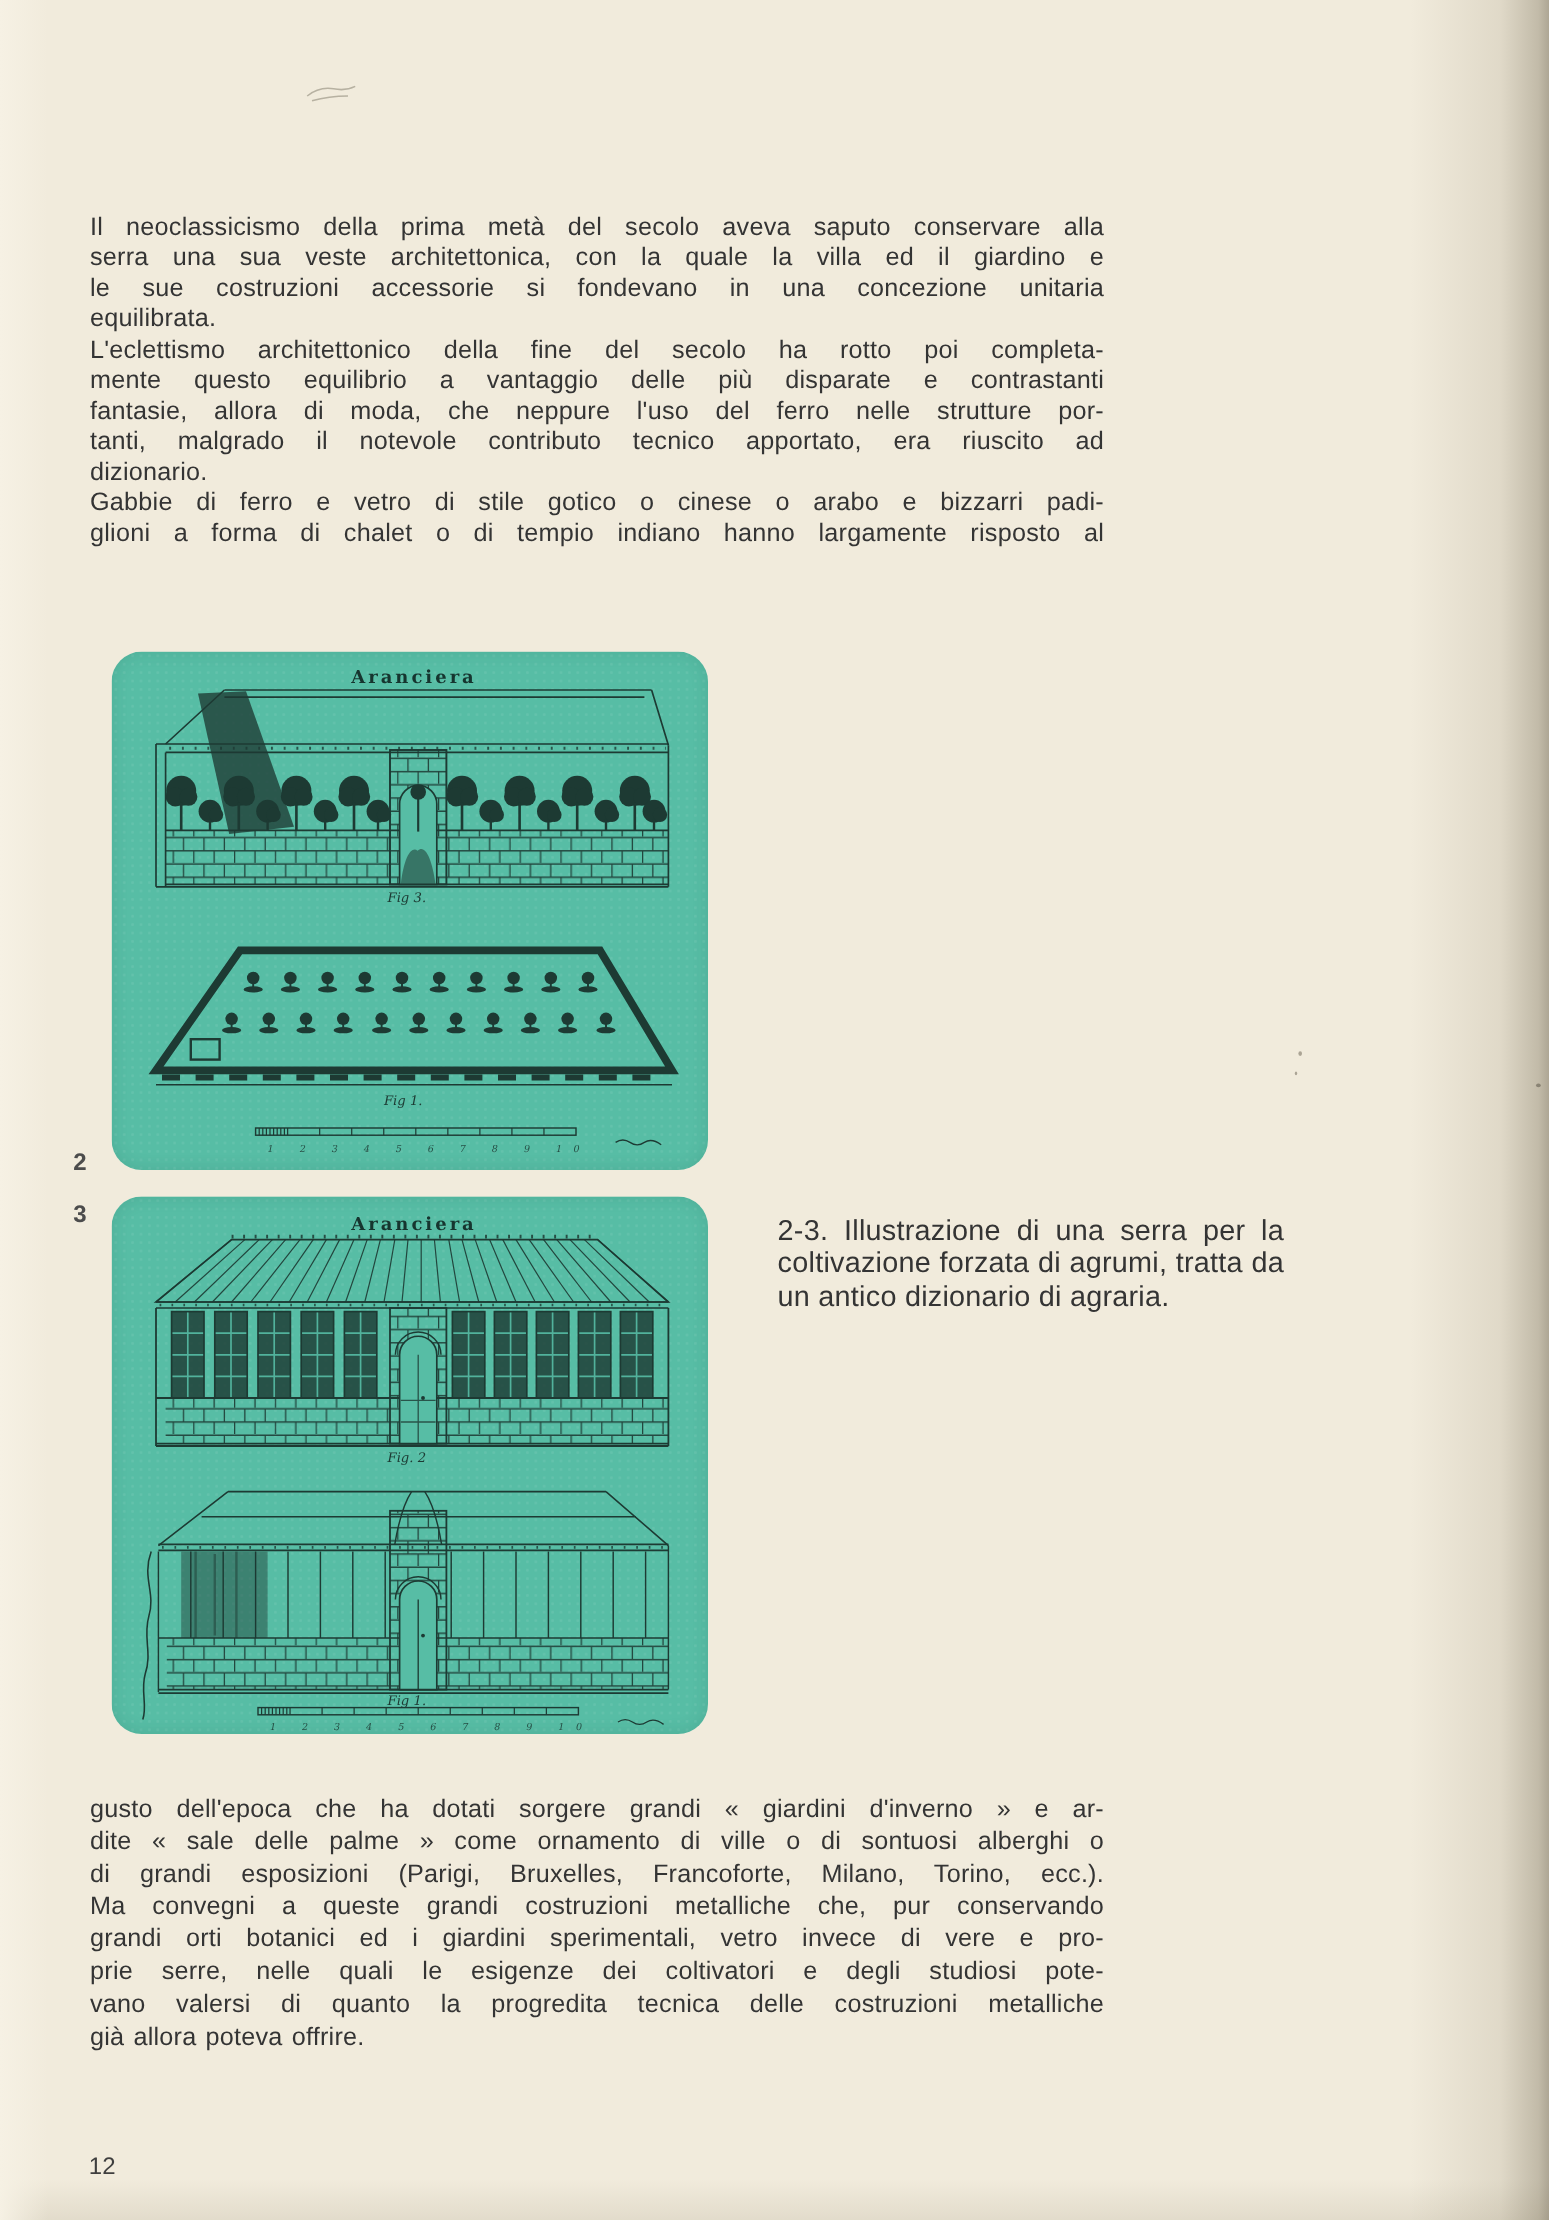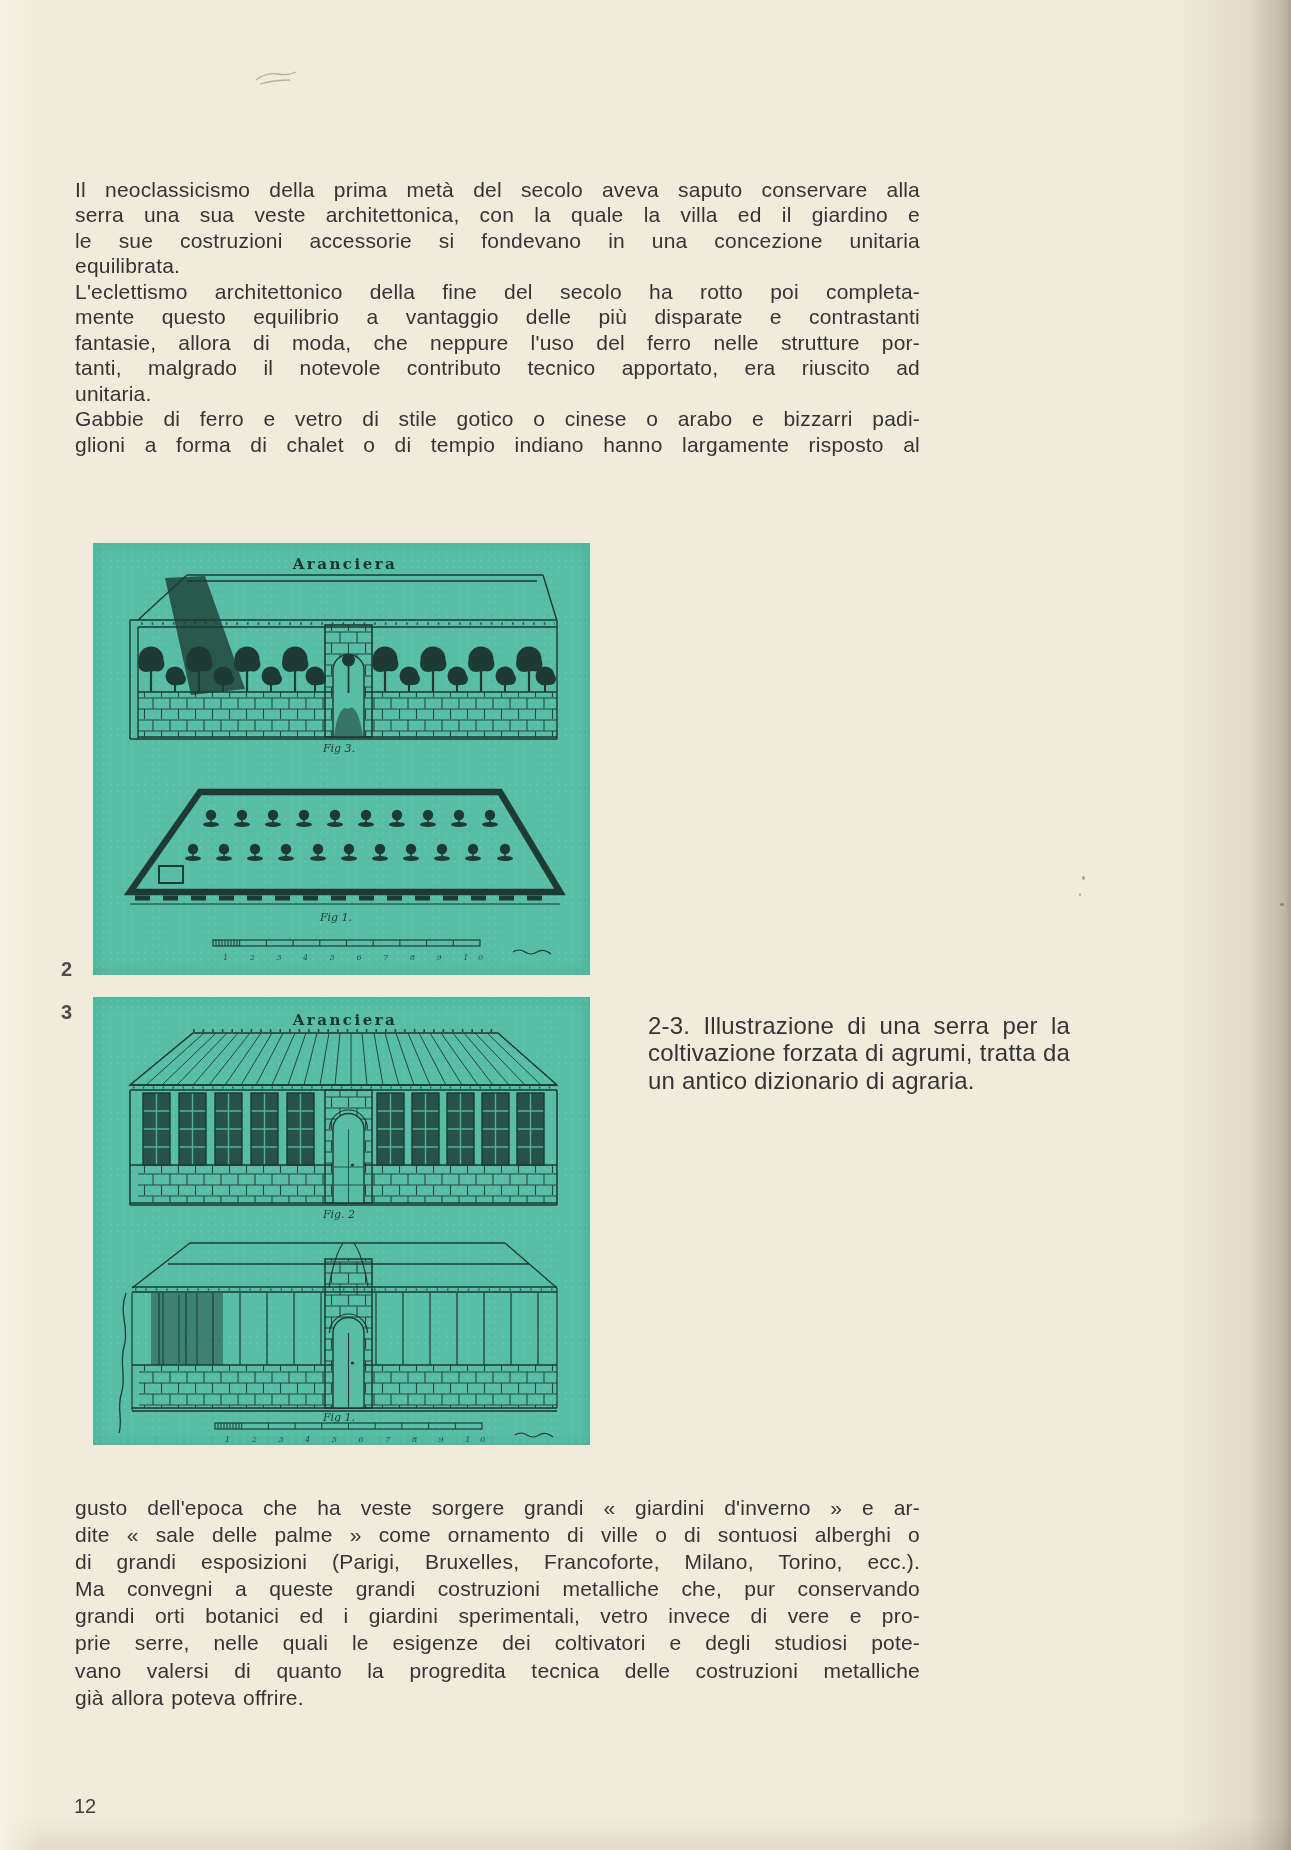"unitaria." div.tl { text: unitaria -> dizionario }
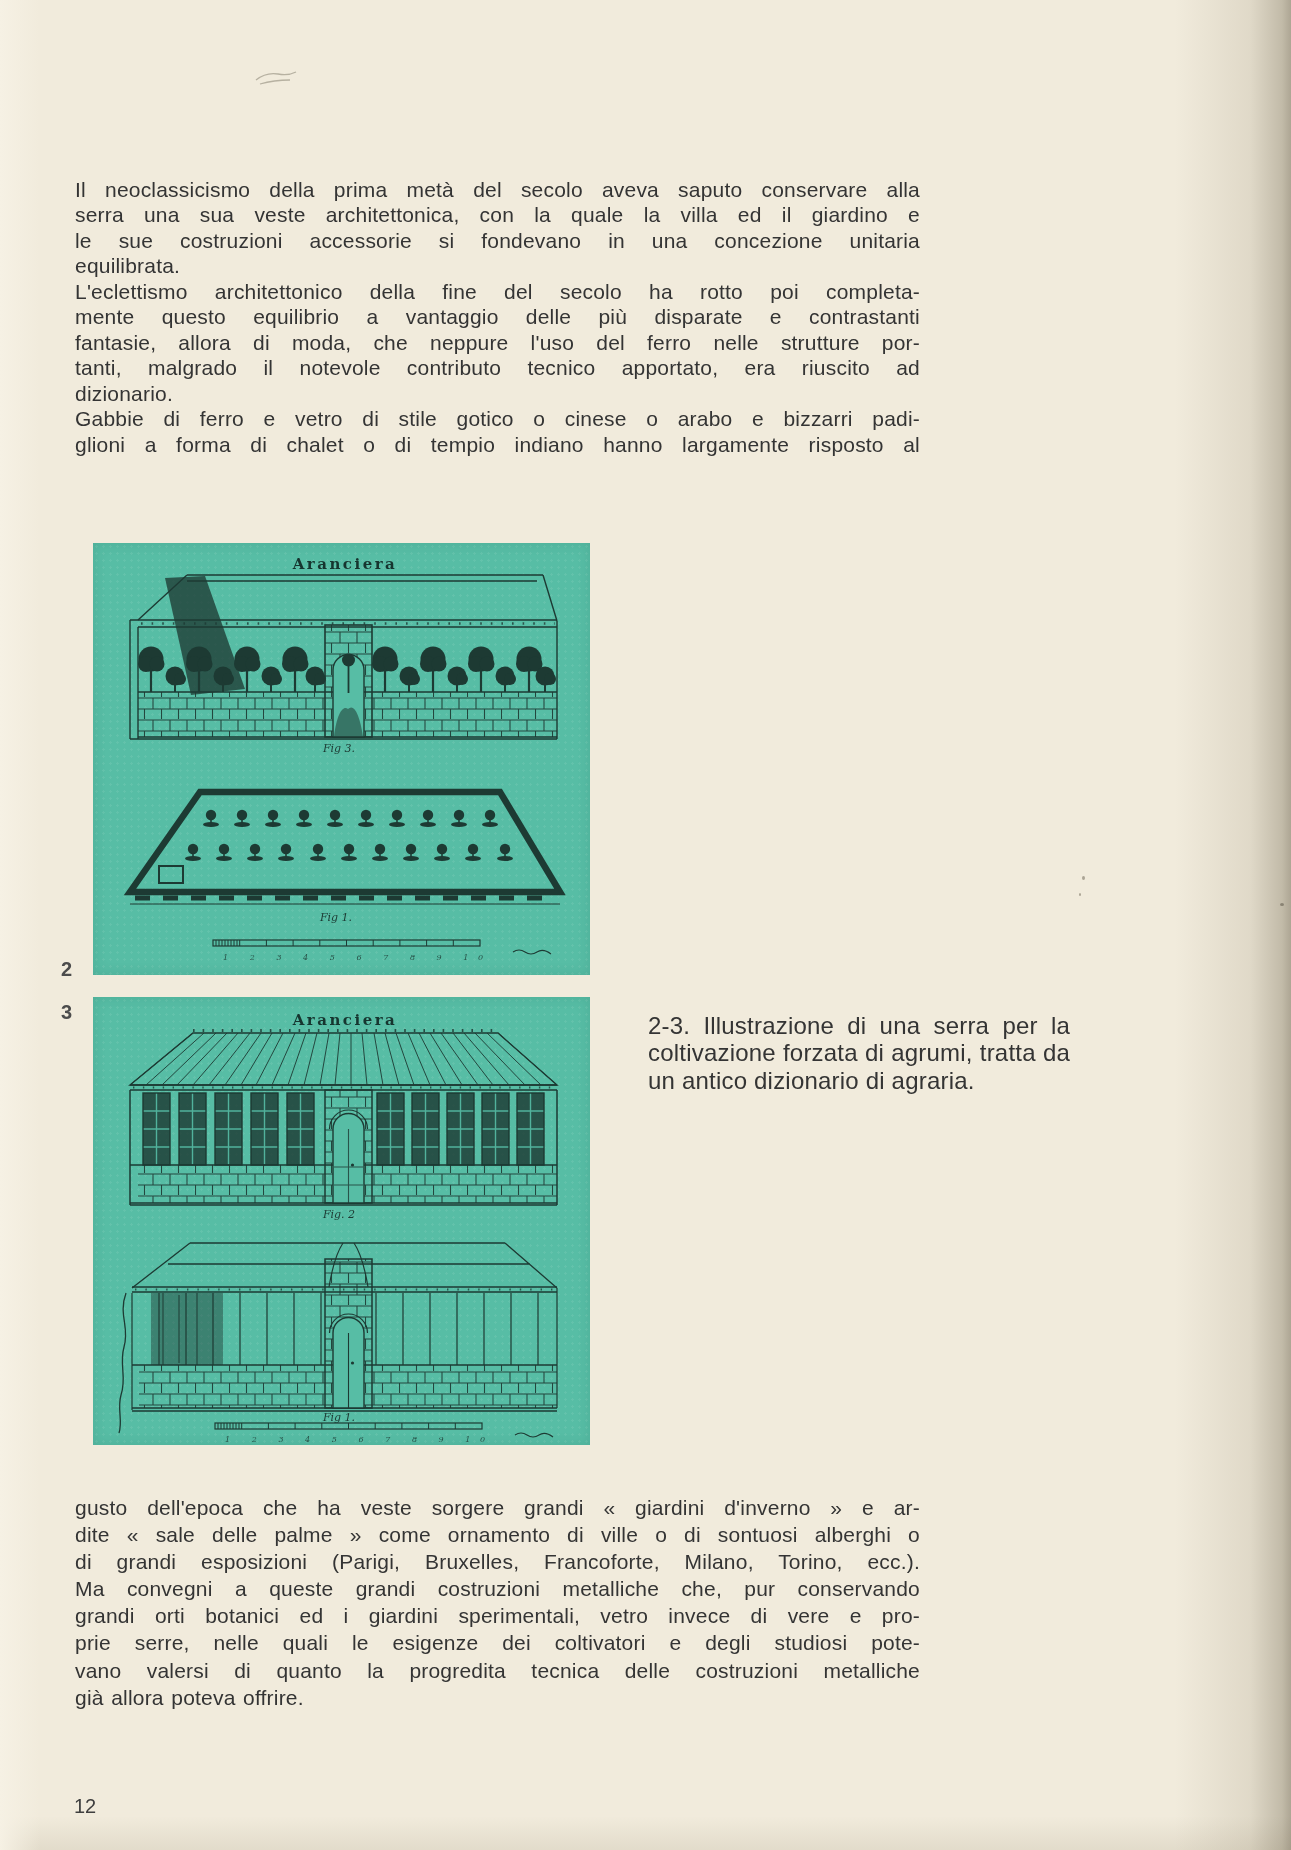"Aranciera" .figpanel { border-radius: none -> 25px }
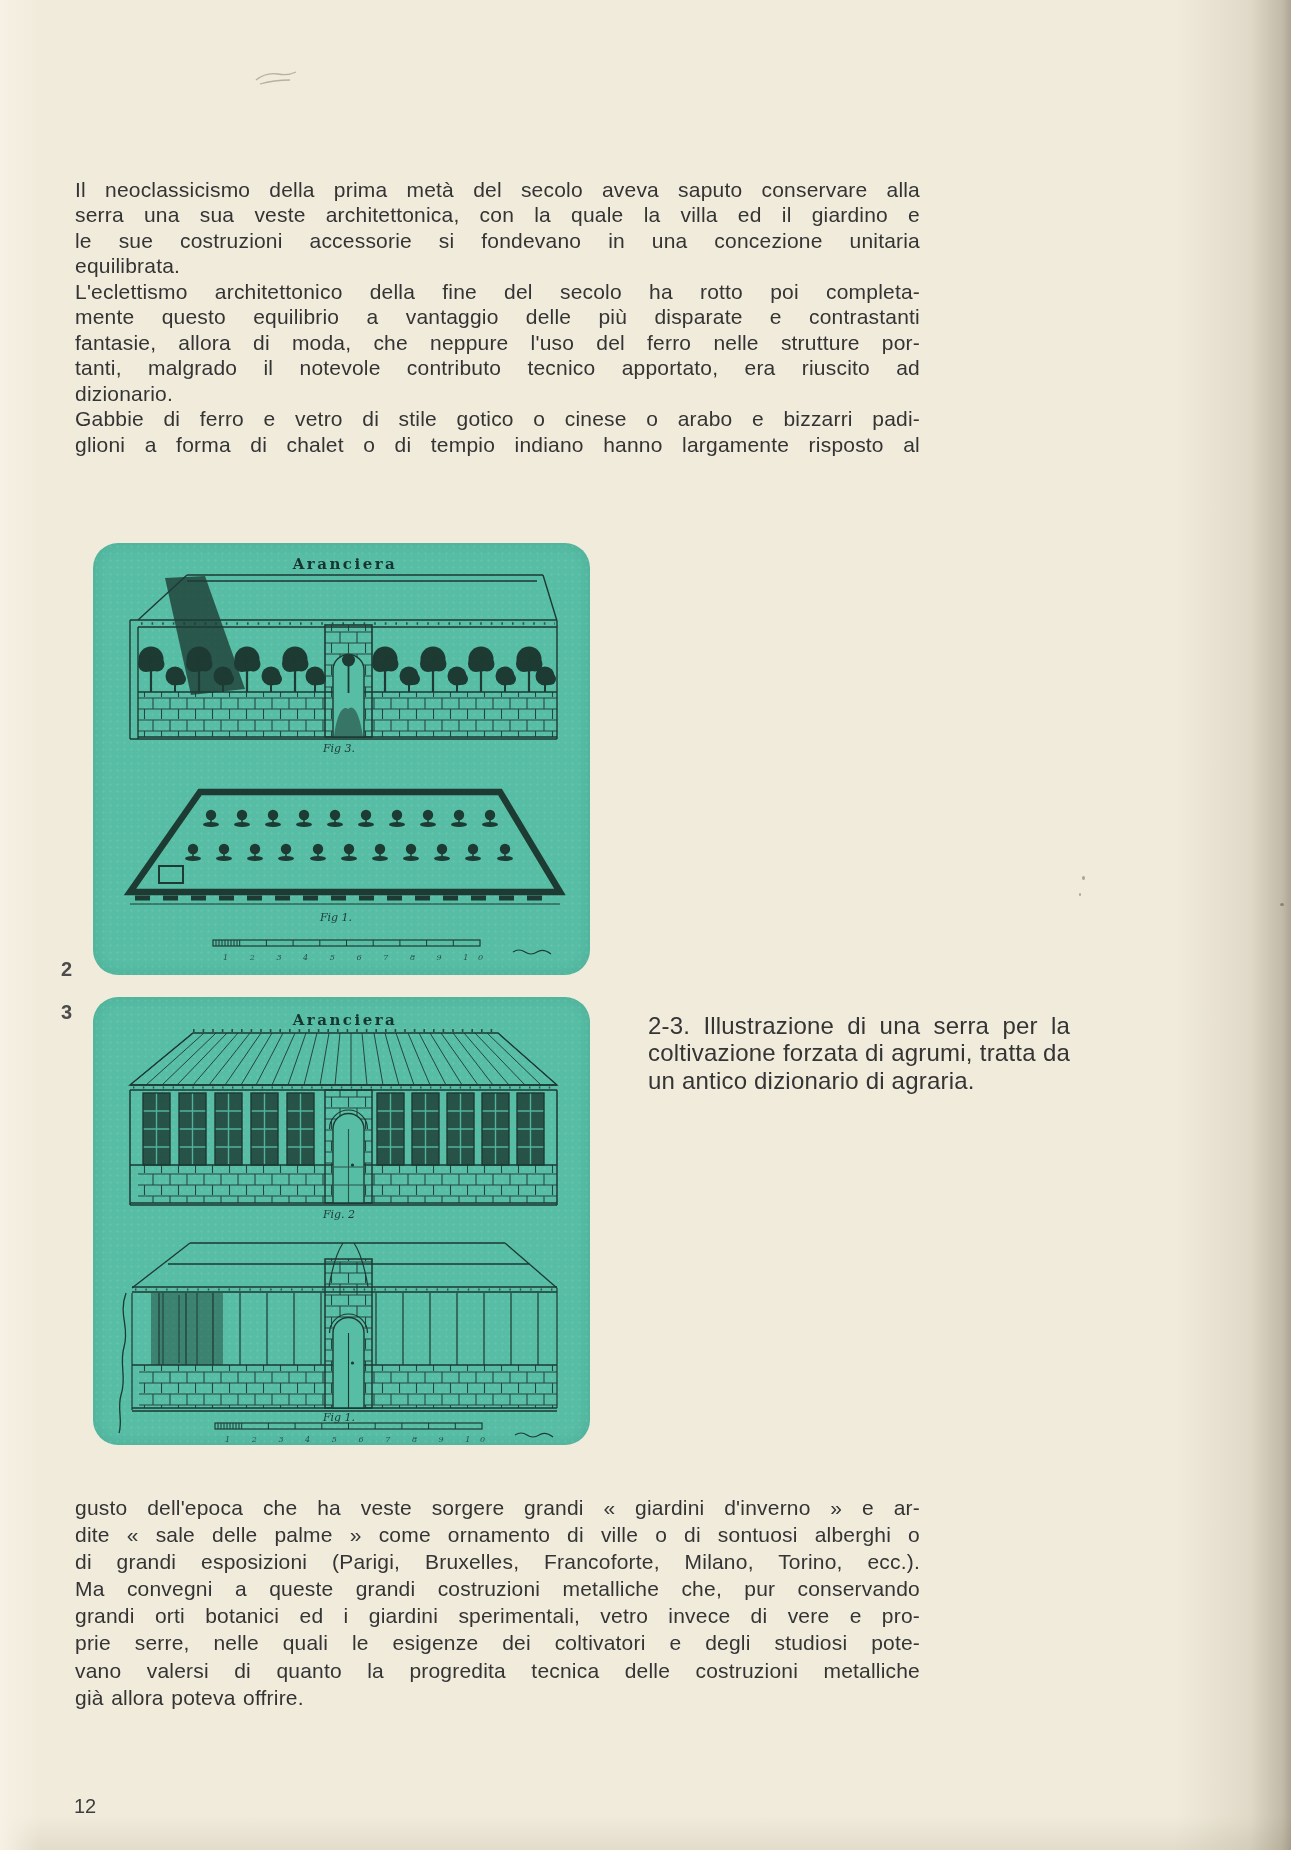"gusto dell'epoca che ha veste" div.tl { text: veste -> dotati }
